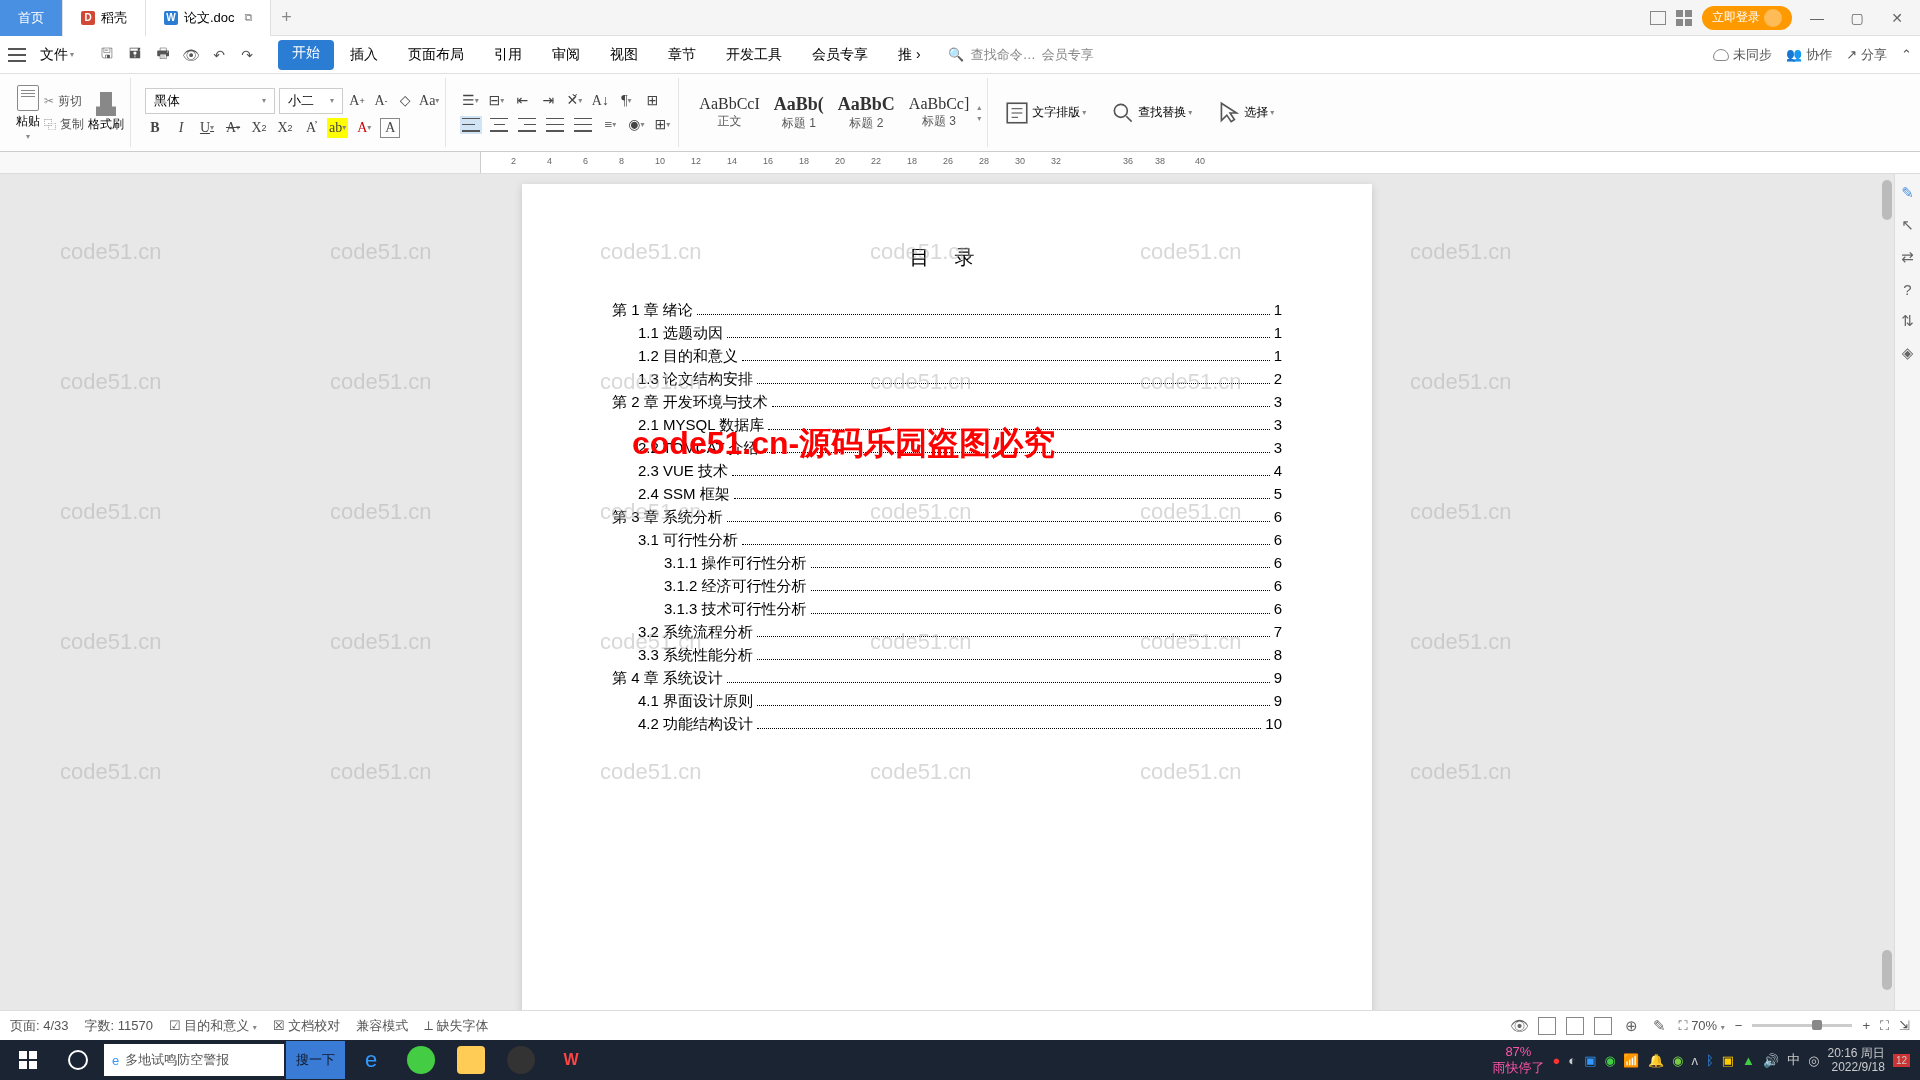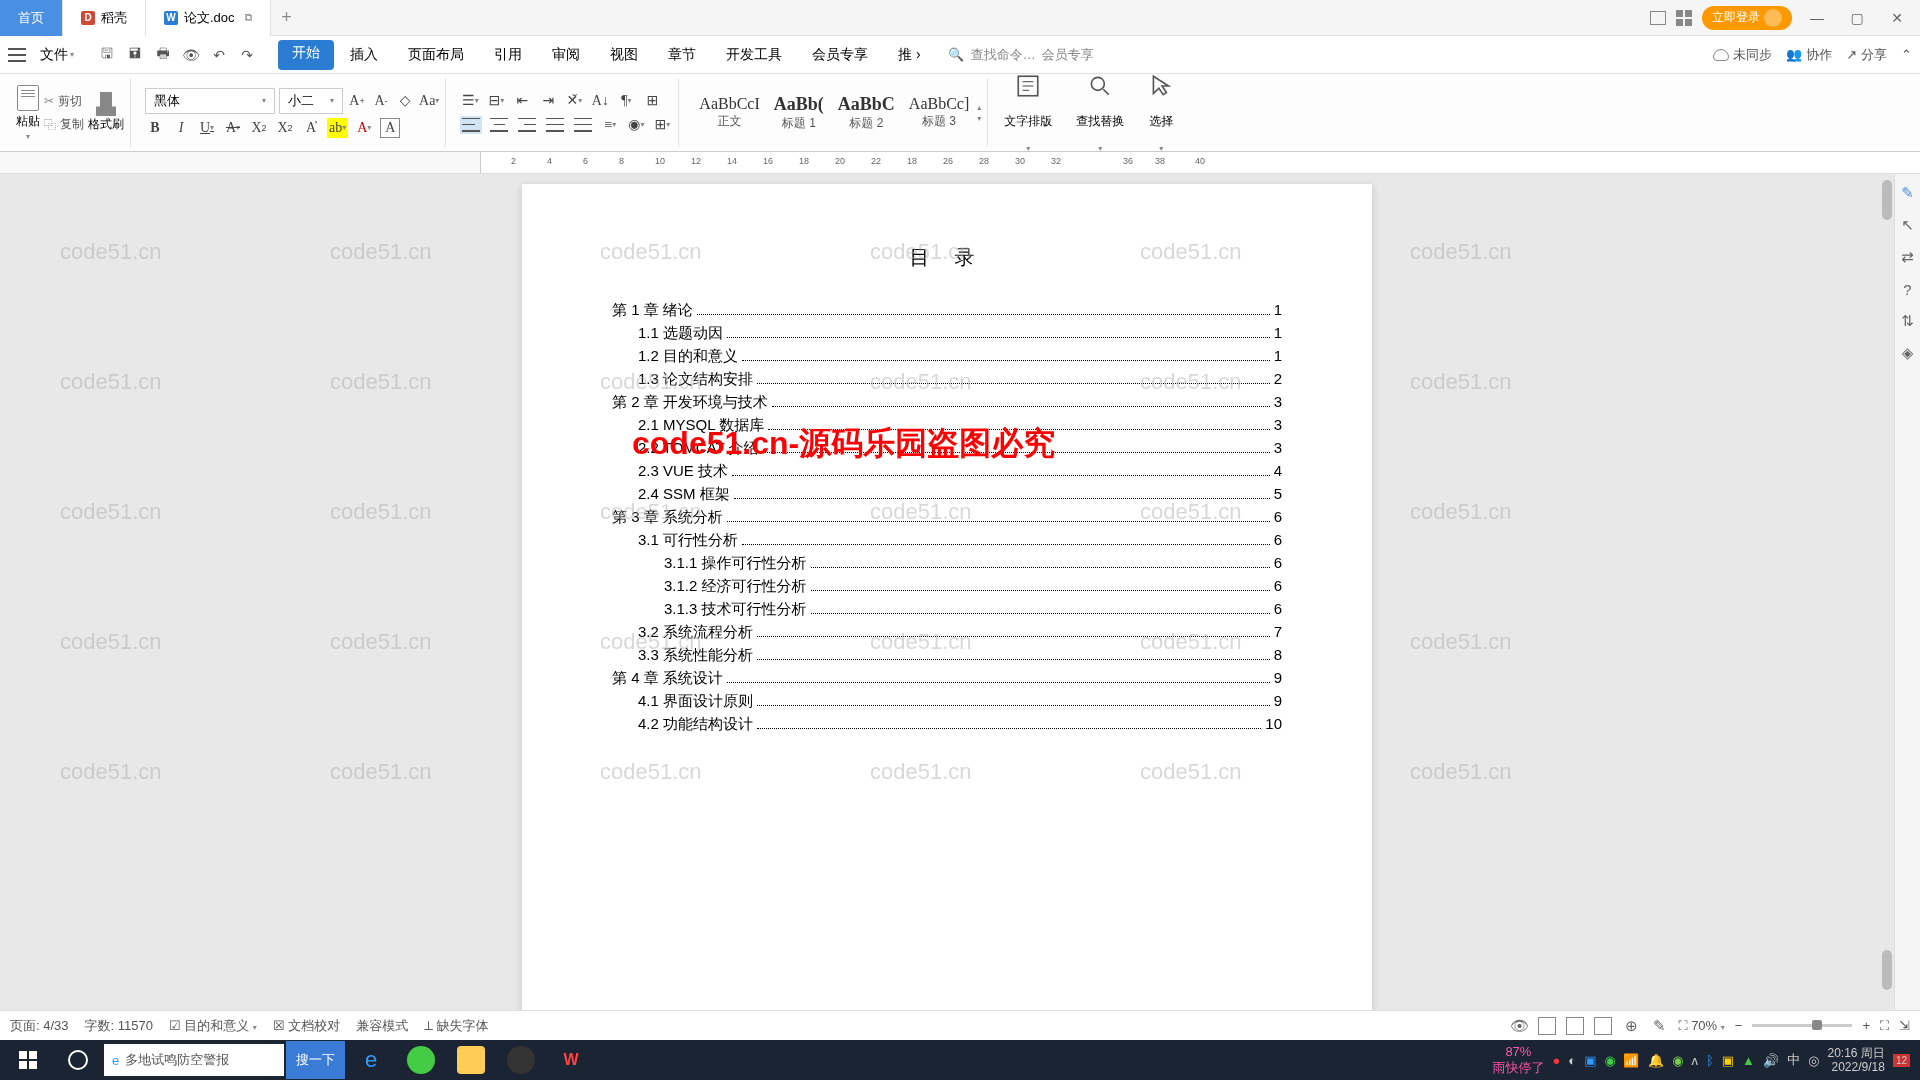"文字排版" .big-tool { flex-direction: column -> row; gap: 14px -> 2px }
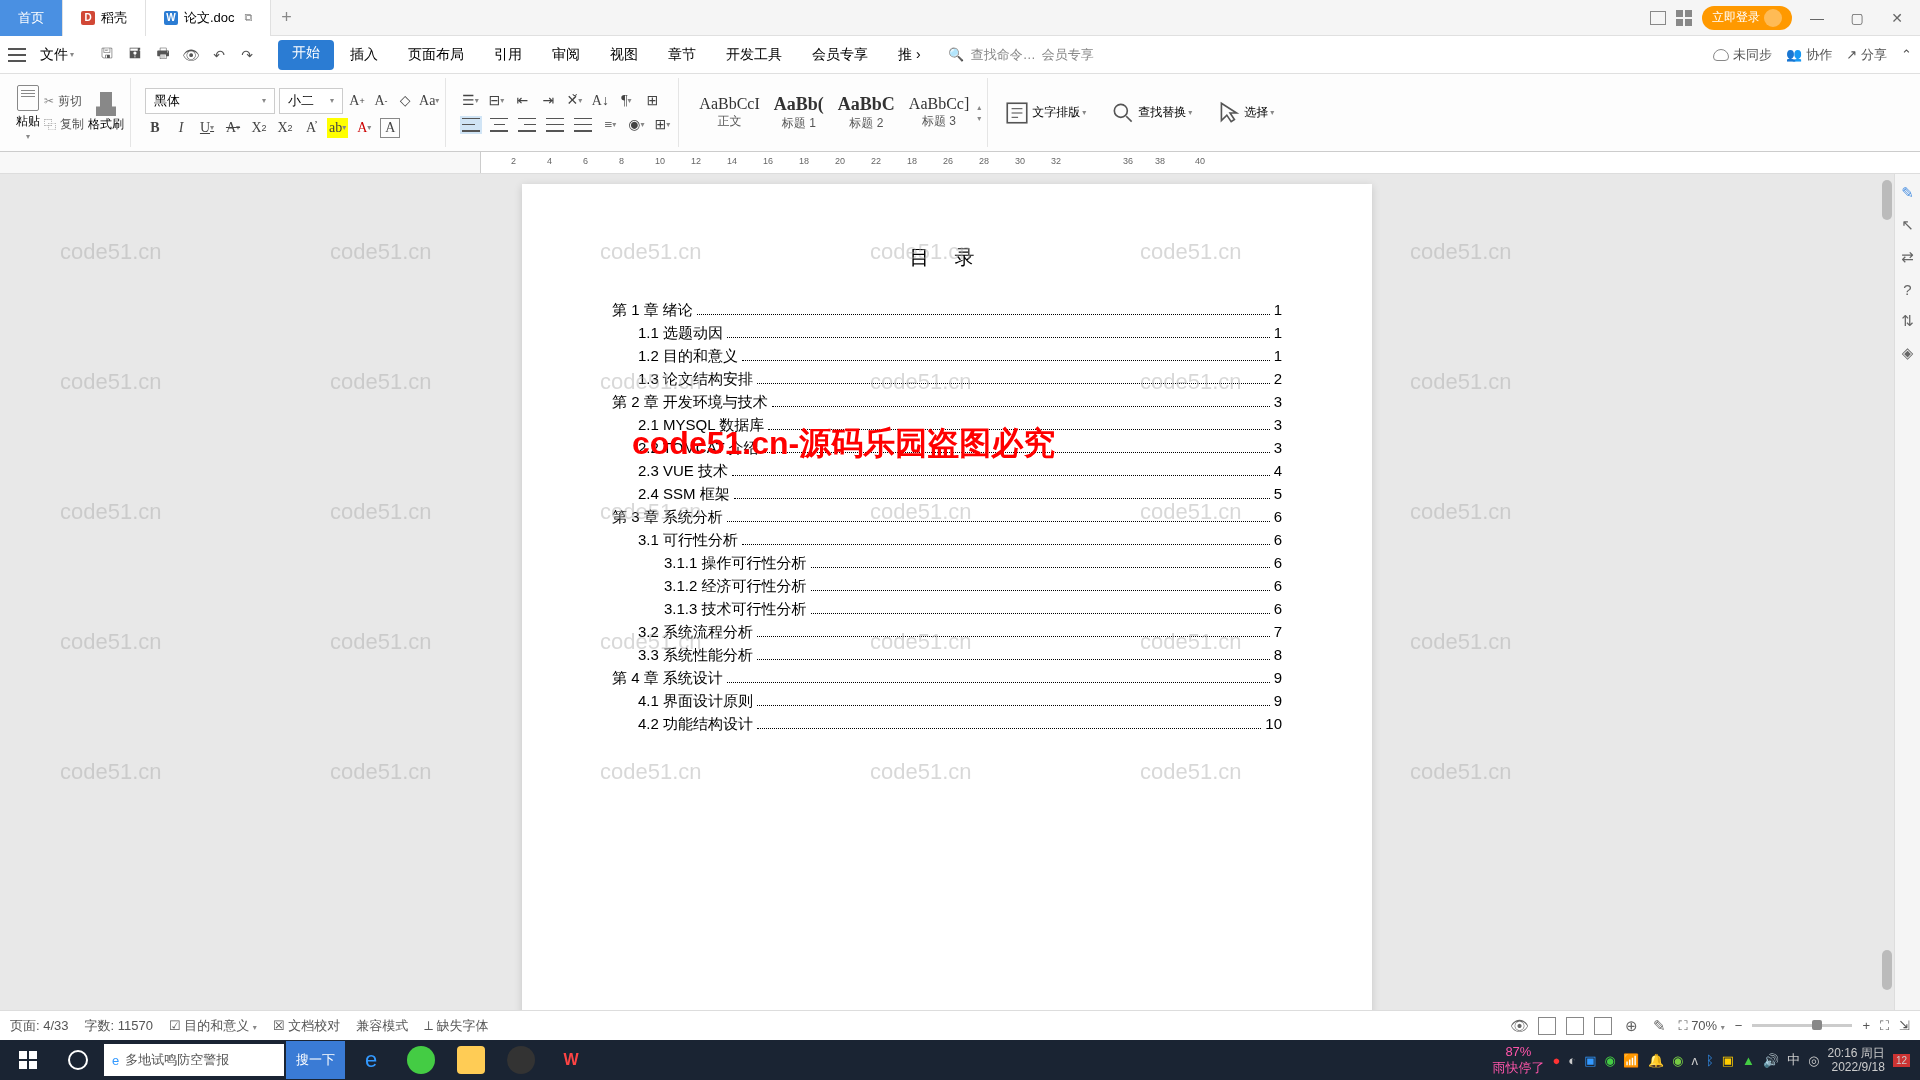"搜一下" .search-btn { color: #ffffff -> #0f172a }
